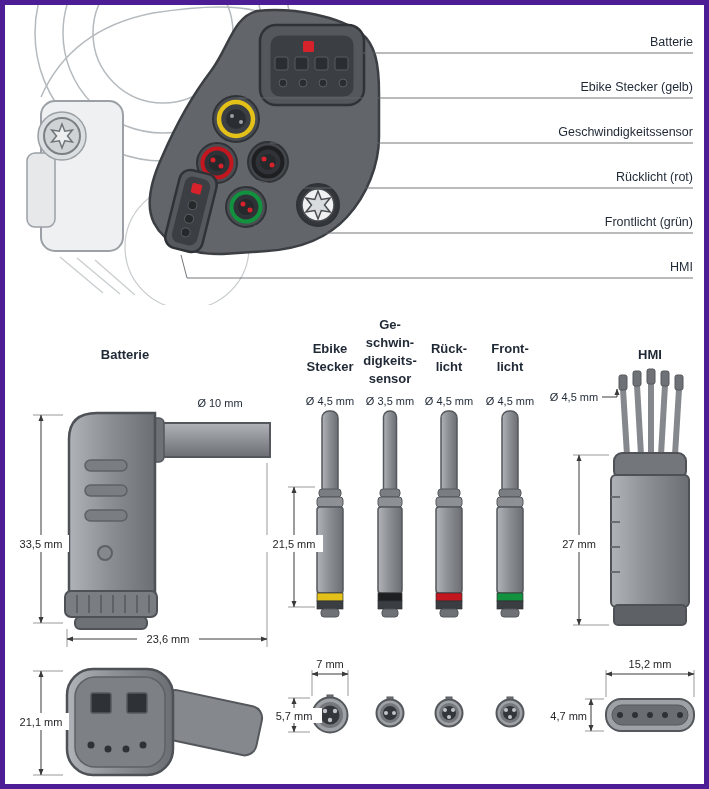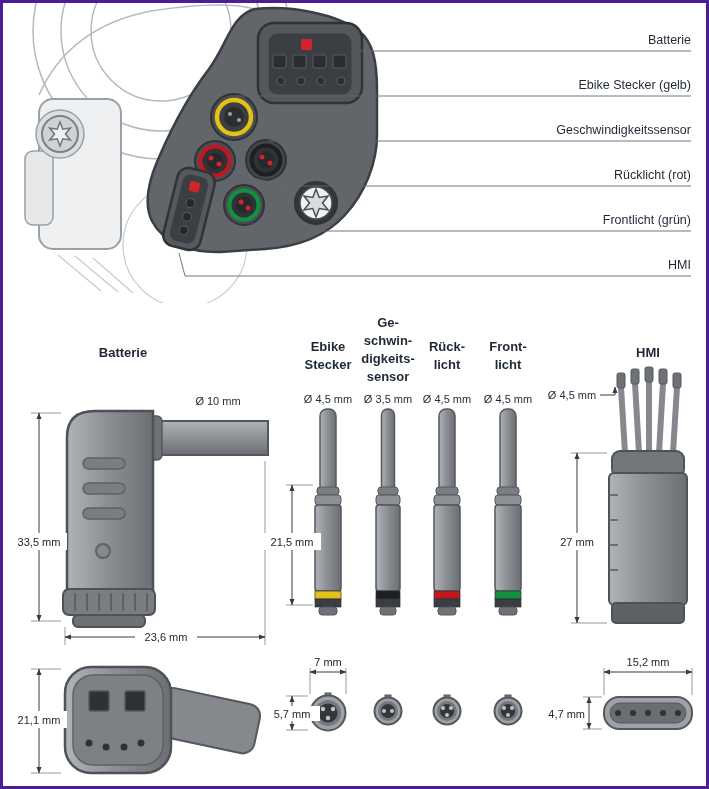"Batterie" .page { border: 3px solid #4c1d95 -> 5px solid #4c1d95 }
